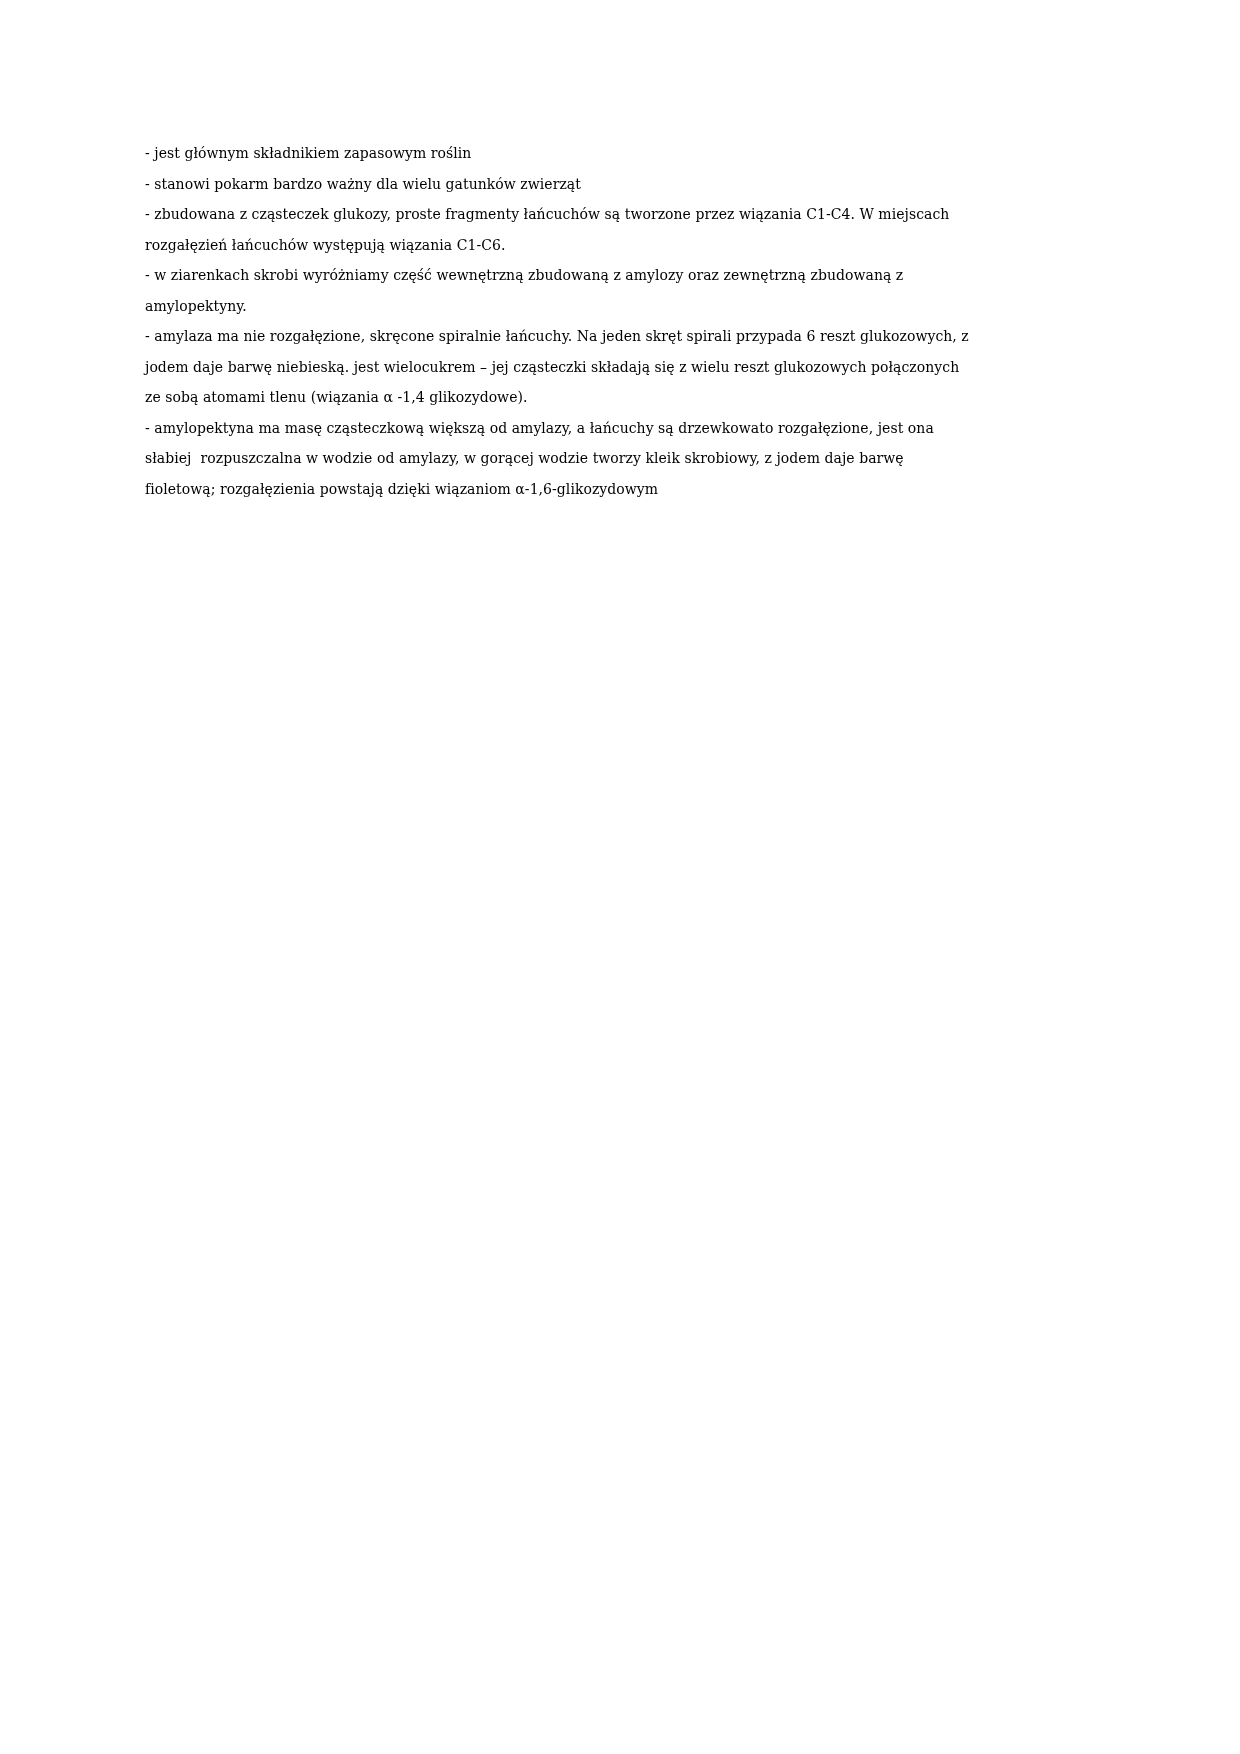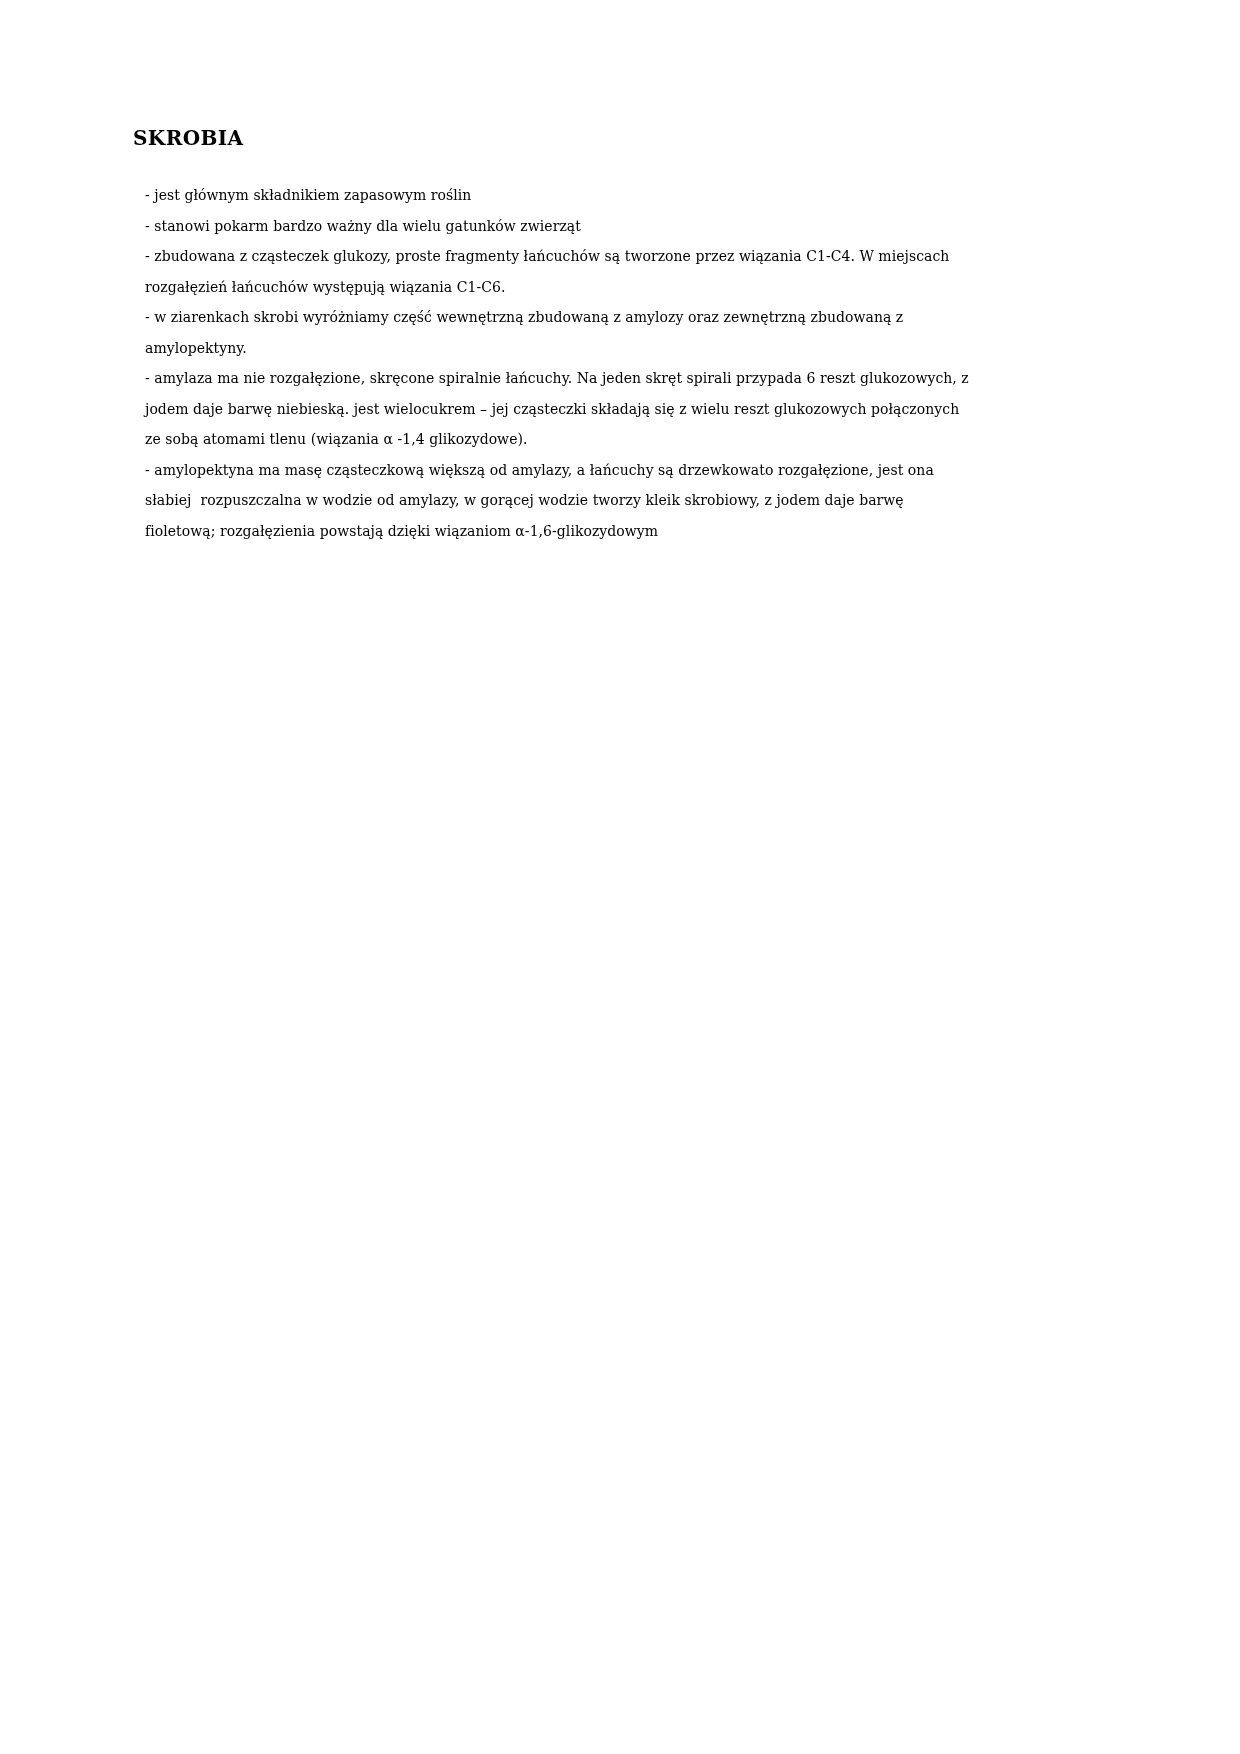"SKROBIA" h1.doc-title { html: <h1>SKROBIA</h1> -> none }
